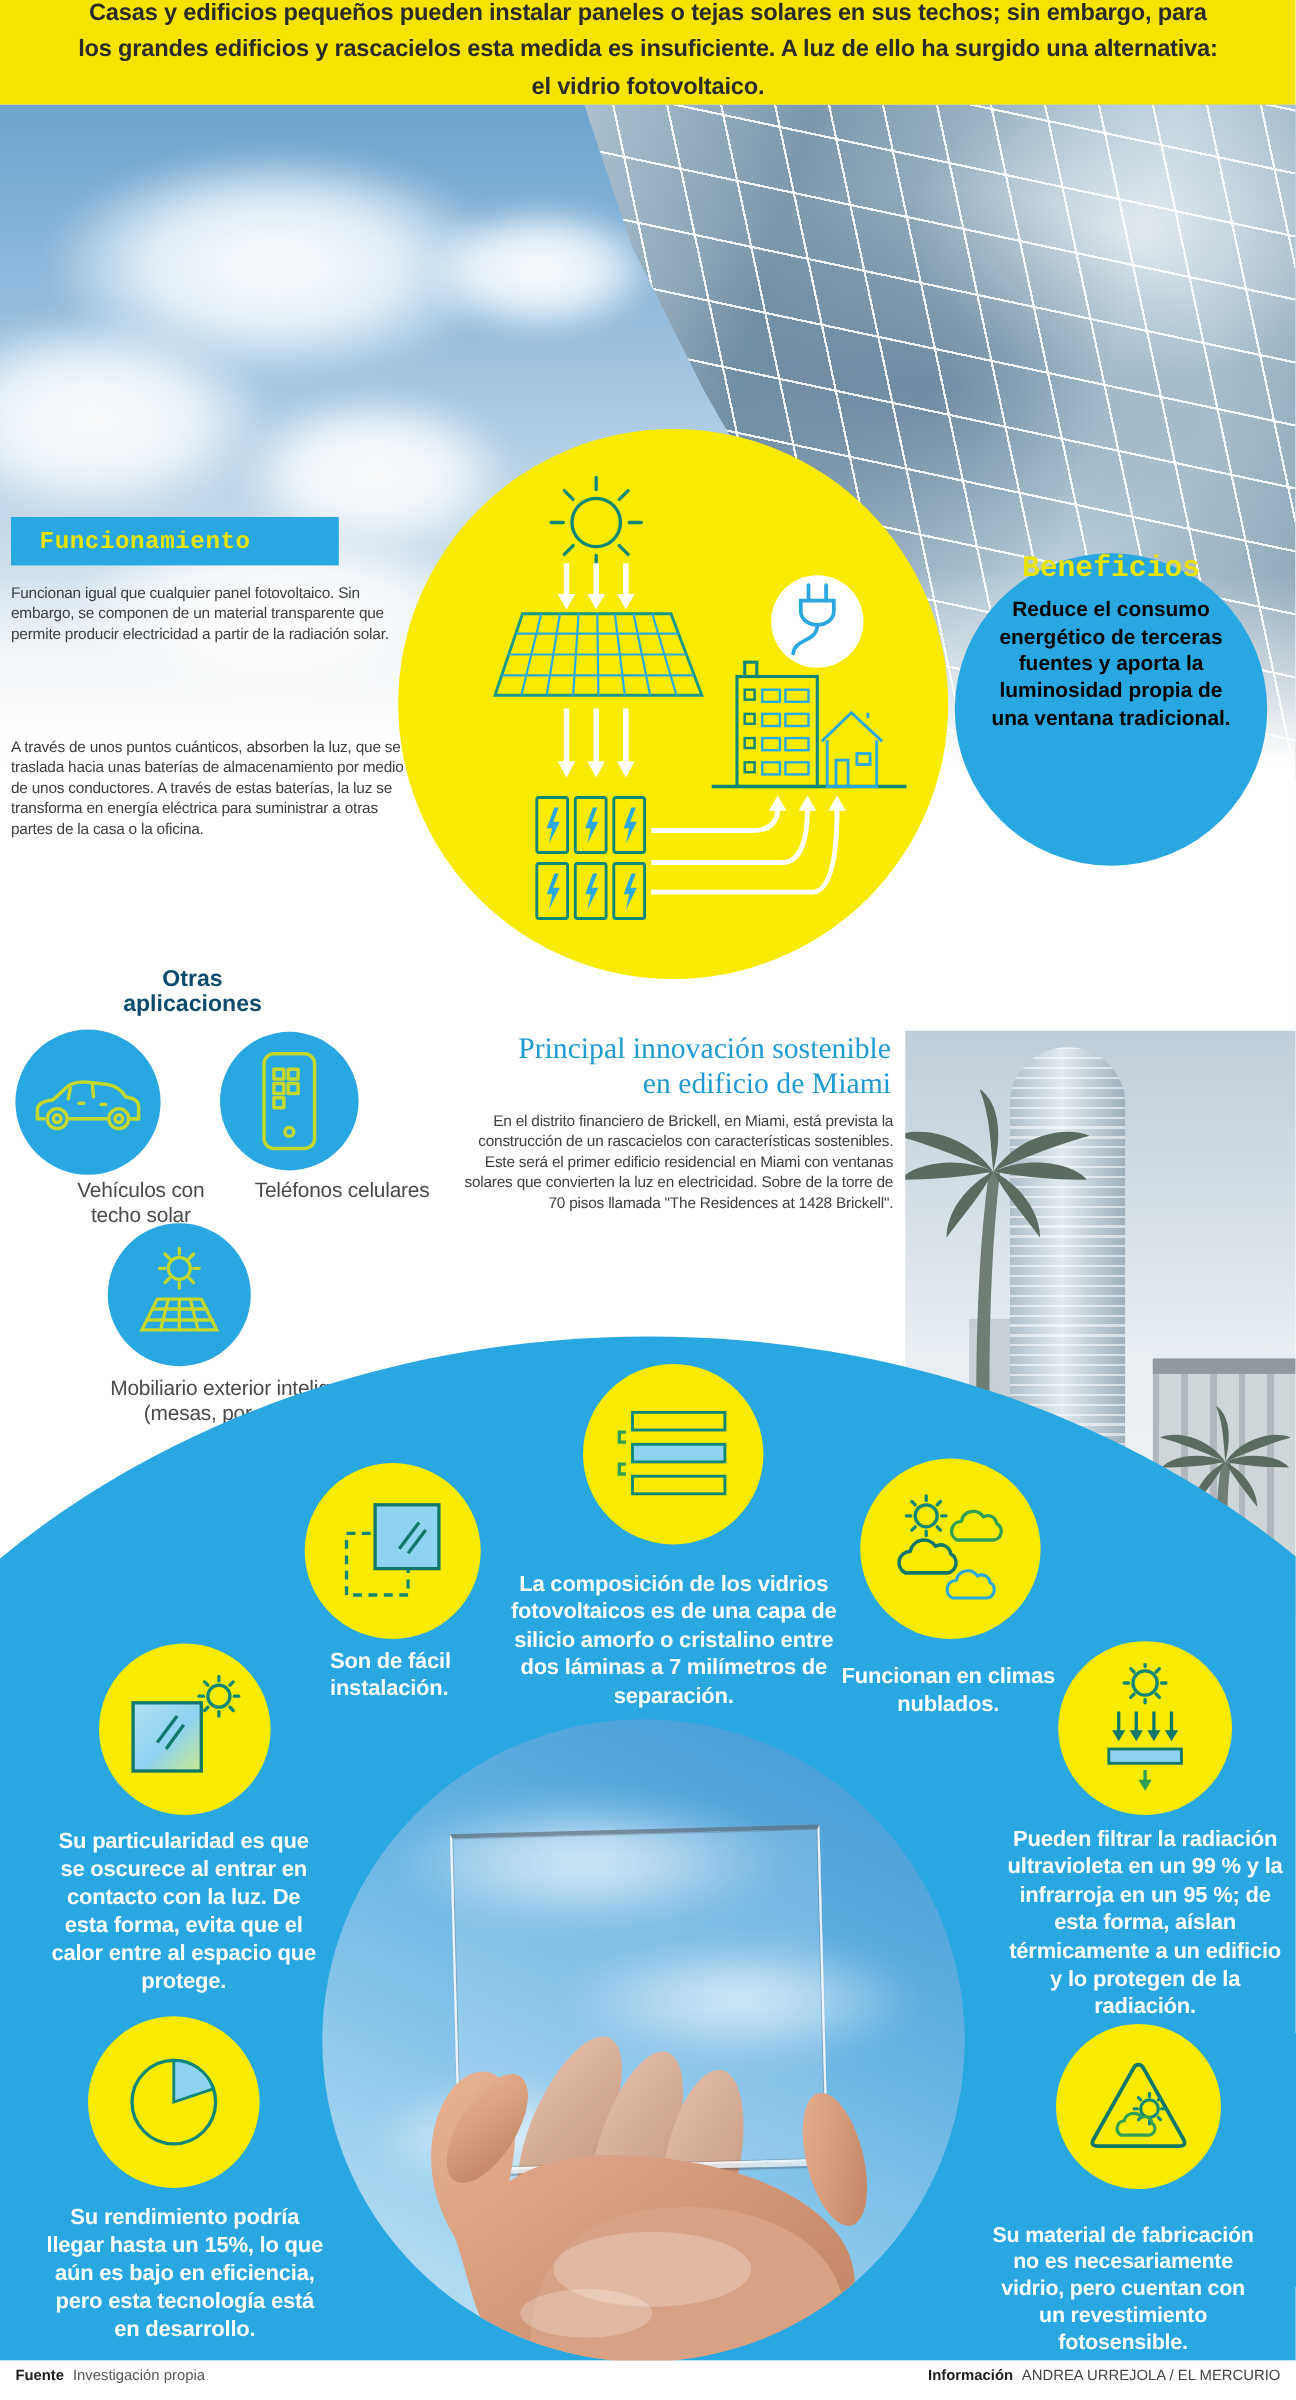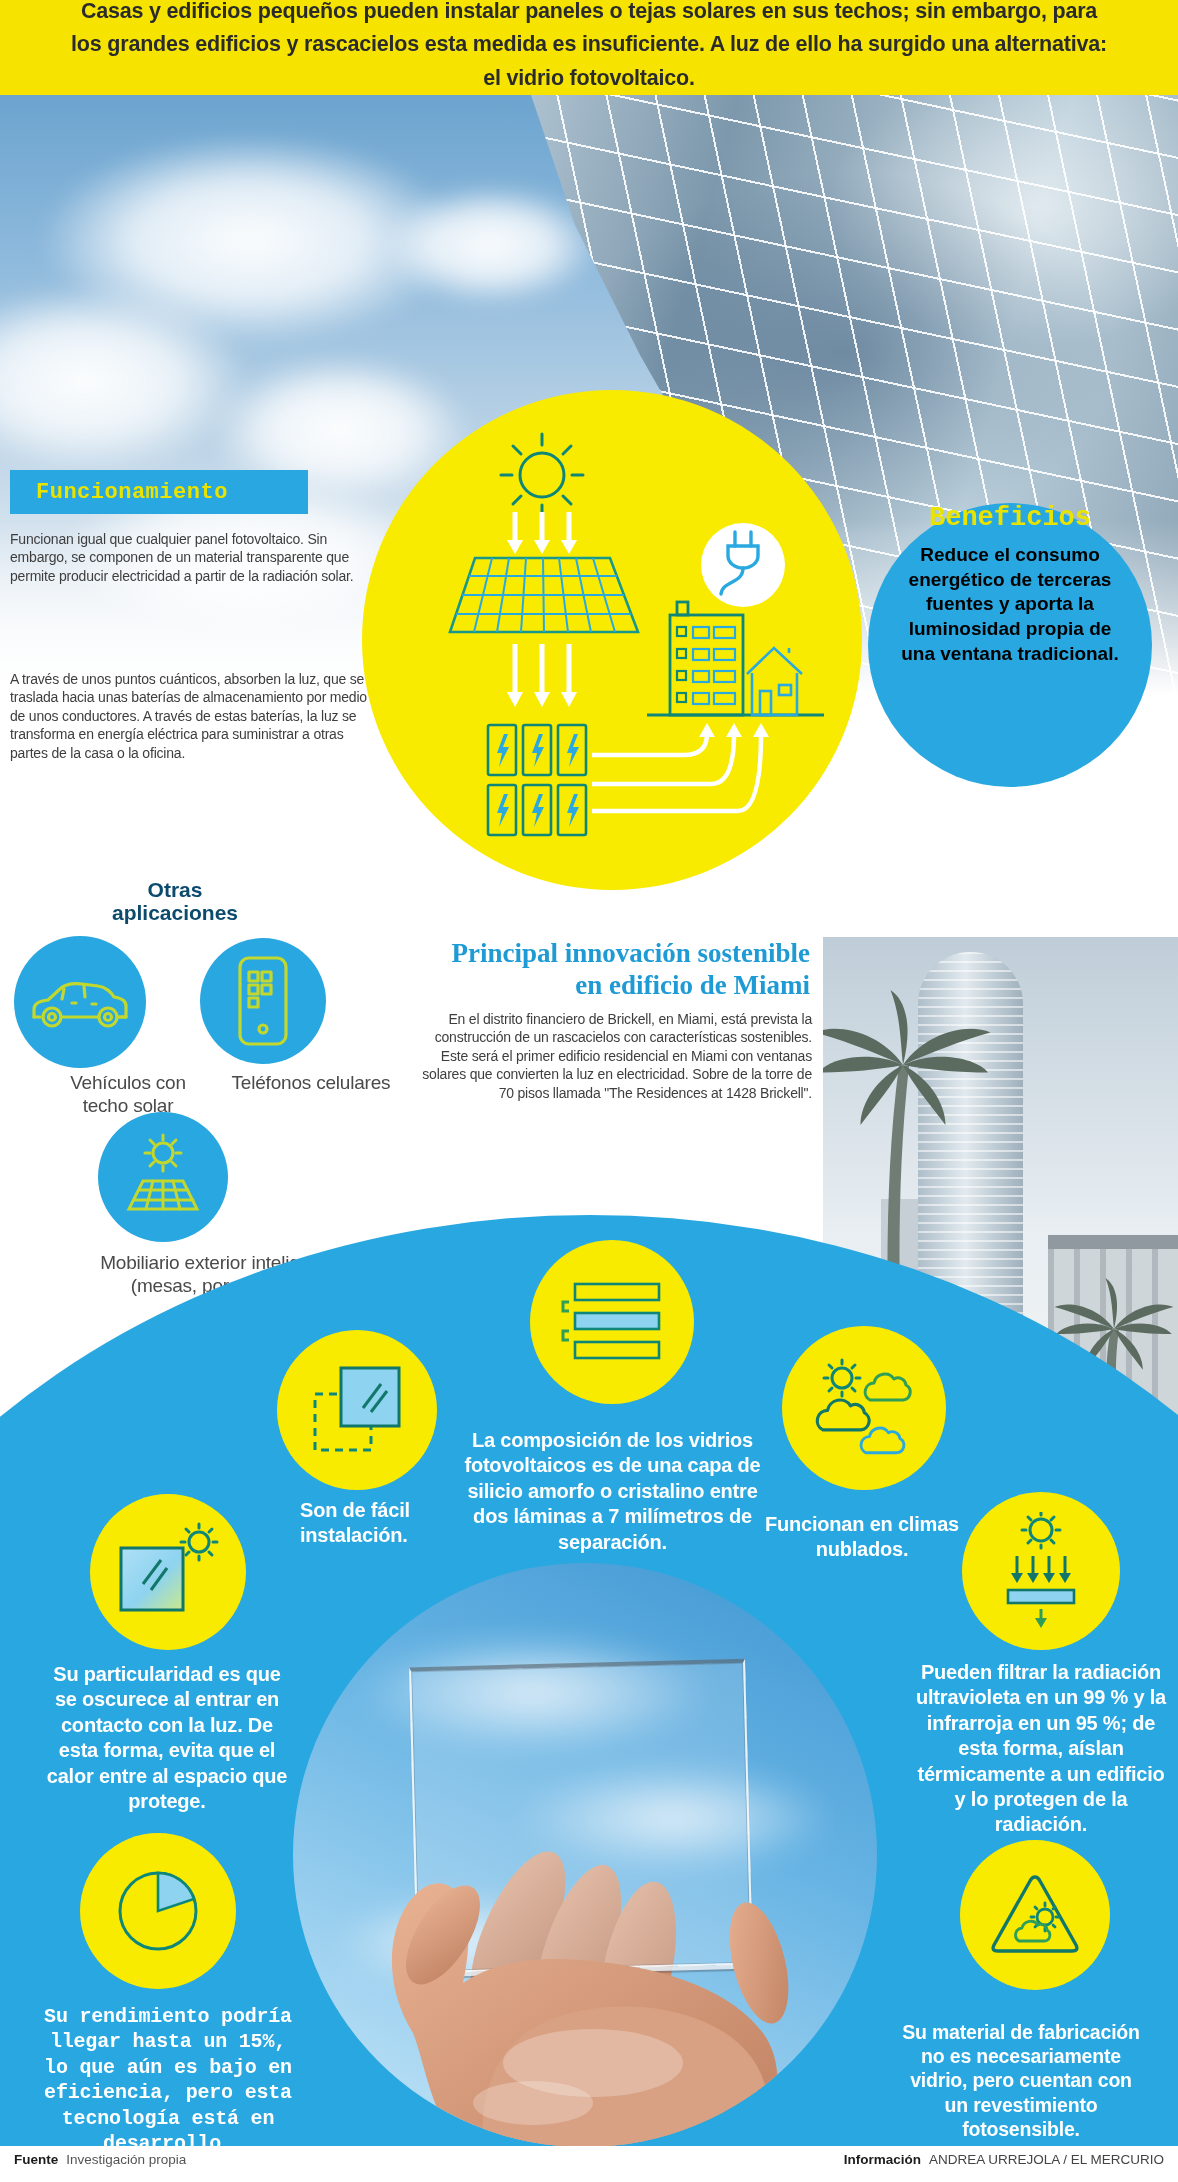"Principal innovación sostenible" .miami-title { font-weight: bold -> normal }
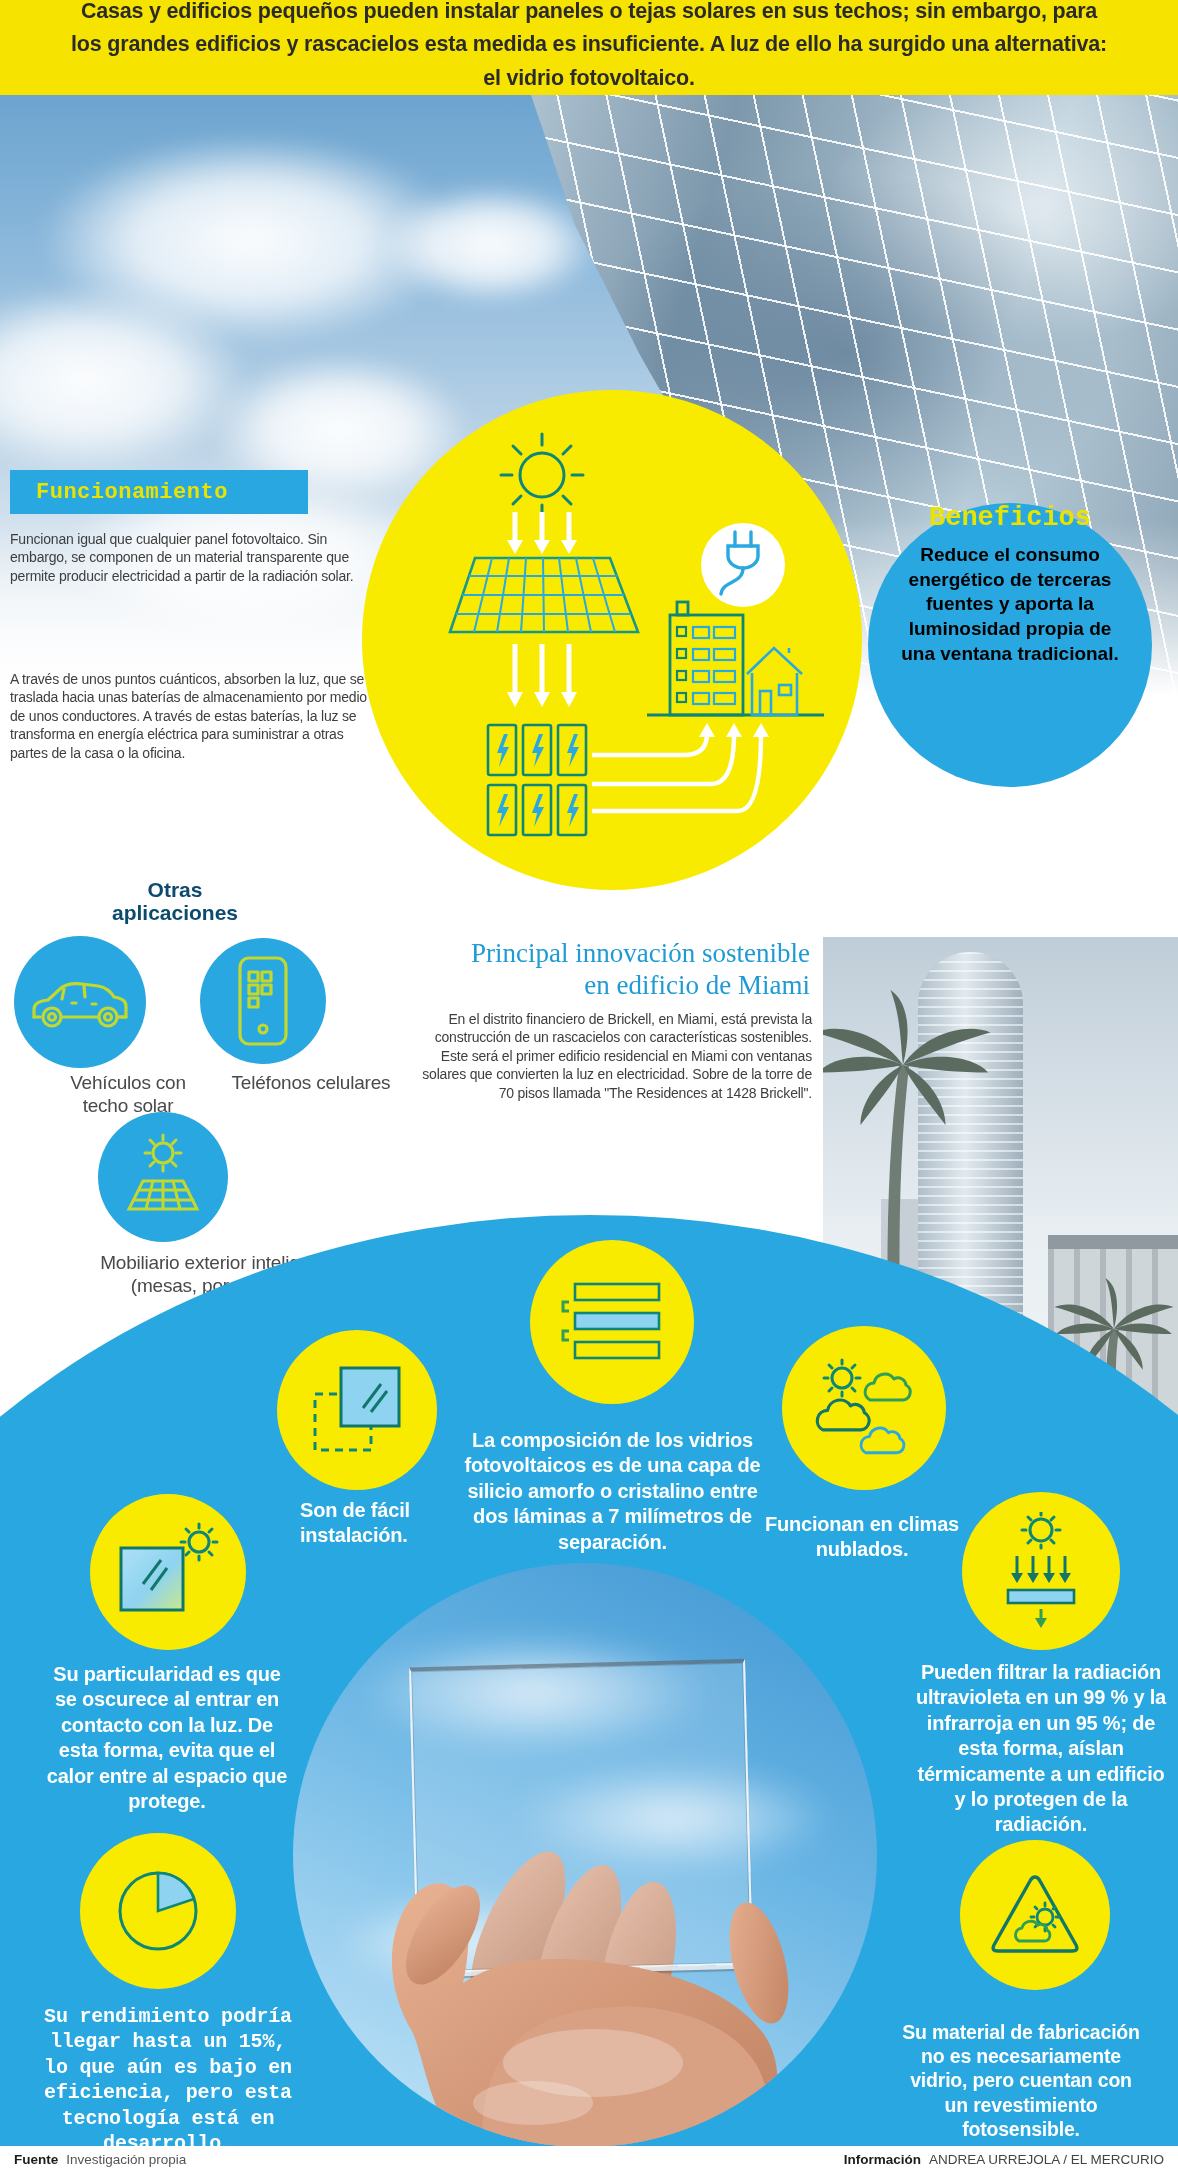"Su rendimiento podría llegar hasta" .ft-pie { font-family: Liberation Mono, monospace -> none }
